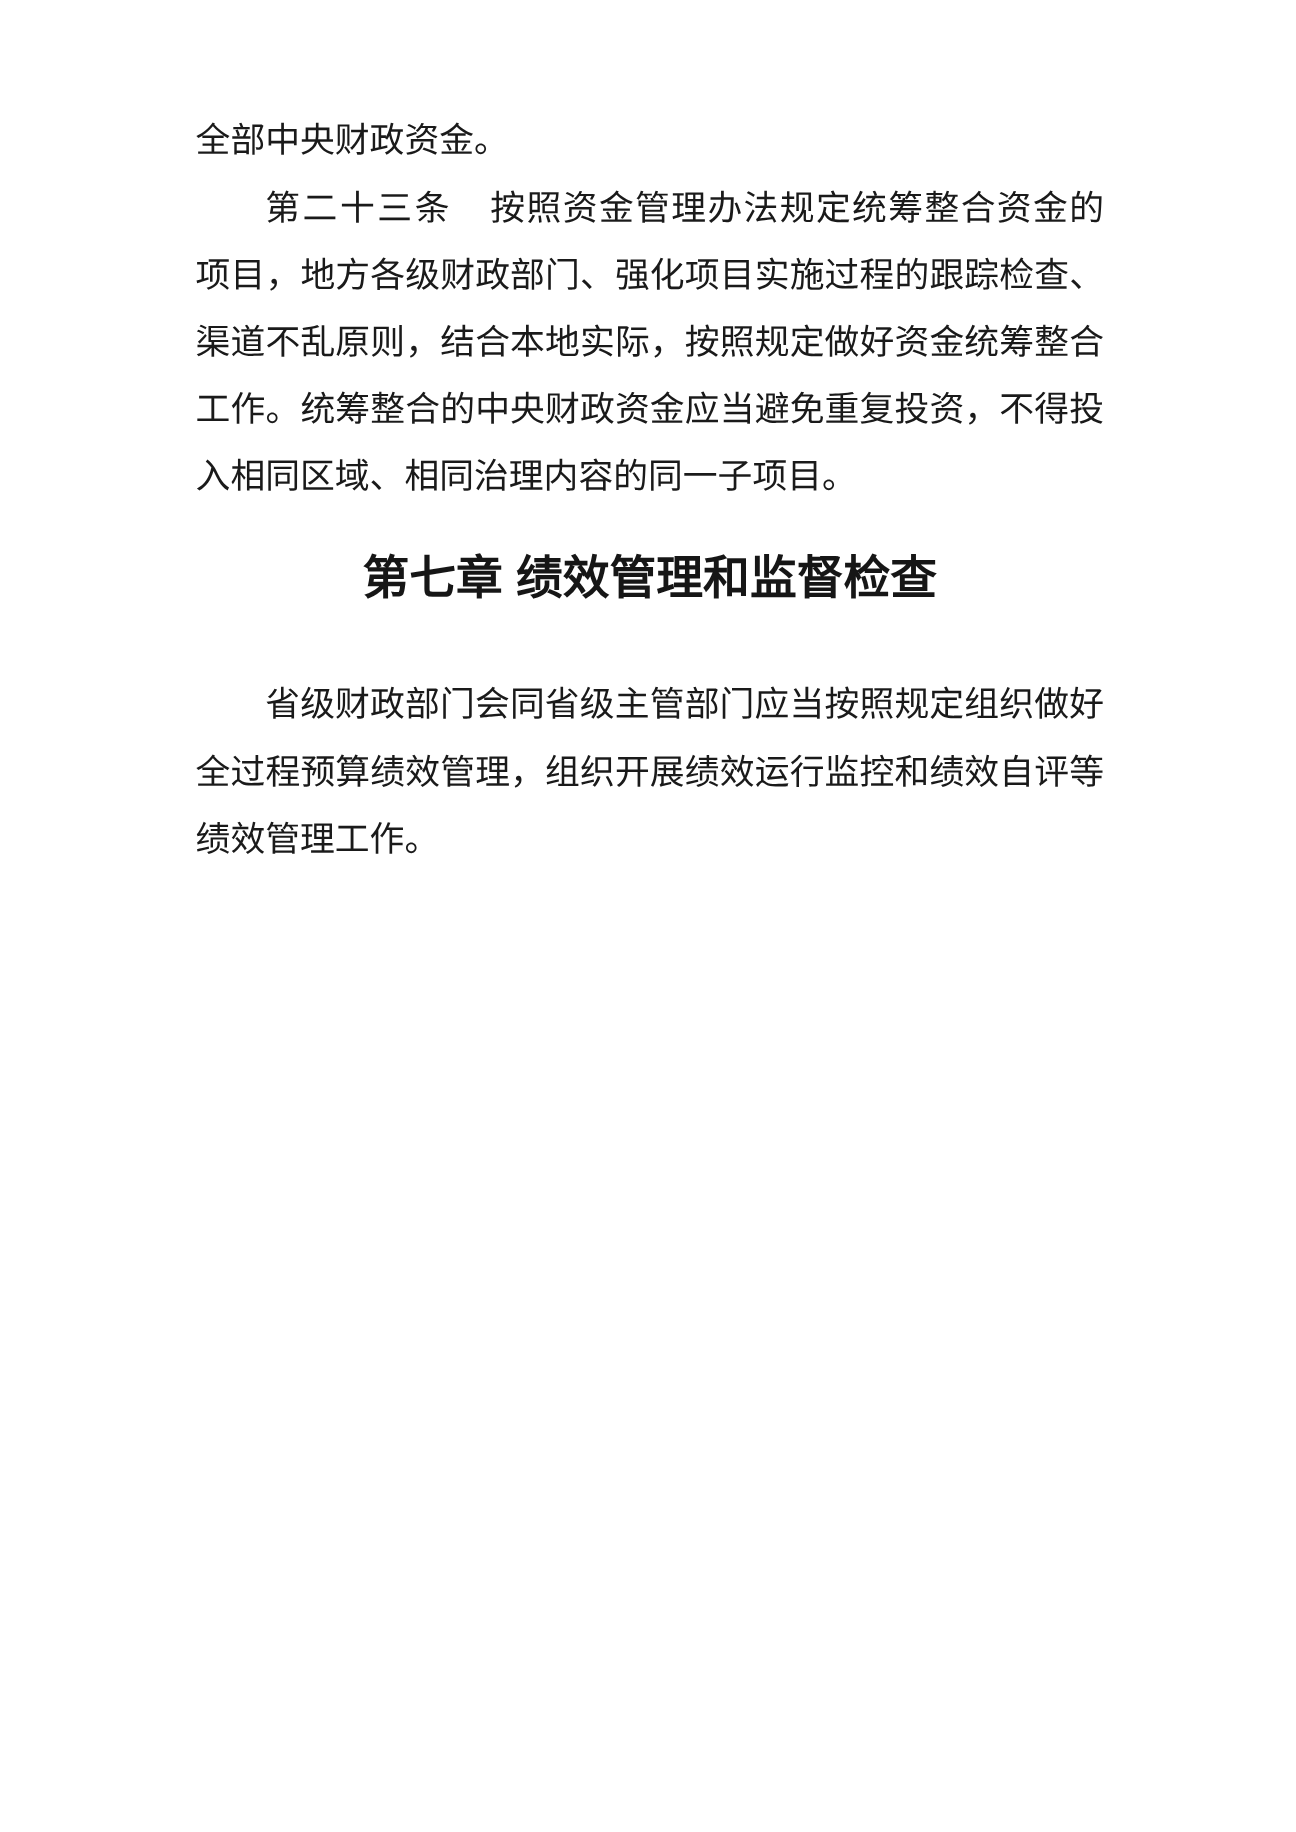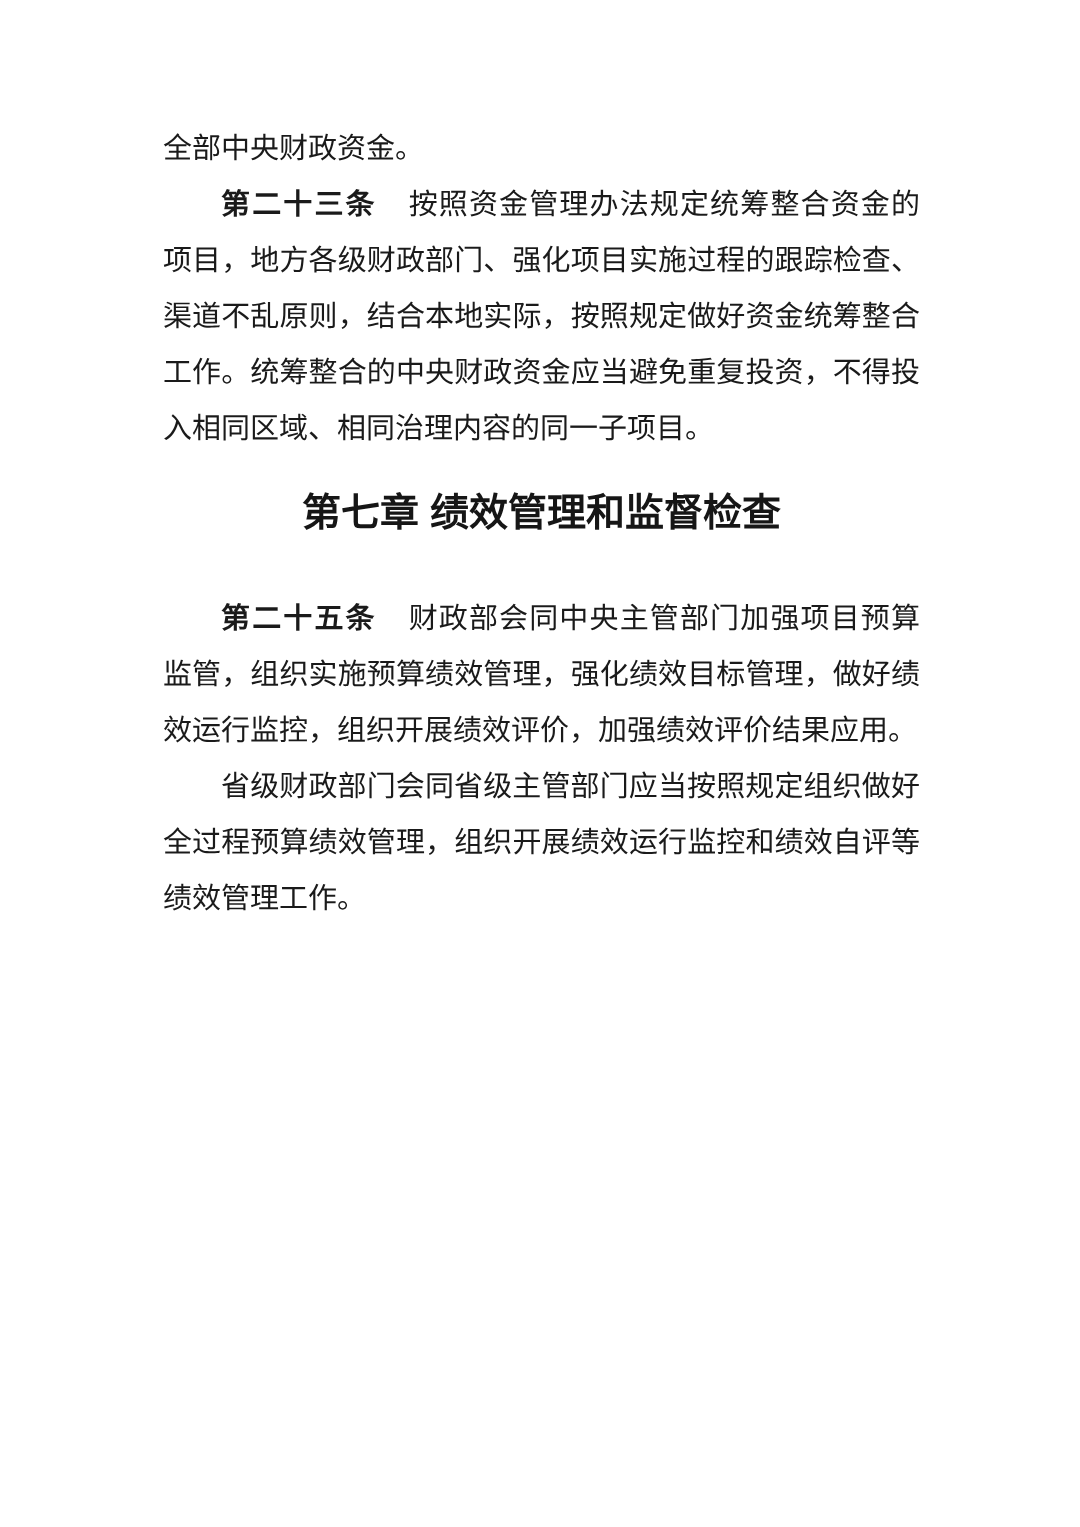"全部中央财政资金。" .page { padding: 120px 160px 0 163px -> 90px 160px 0 163px }
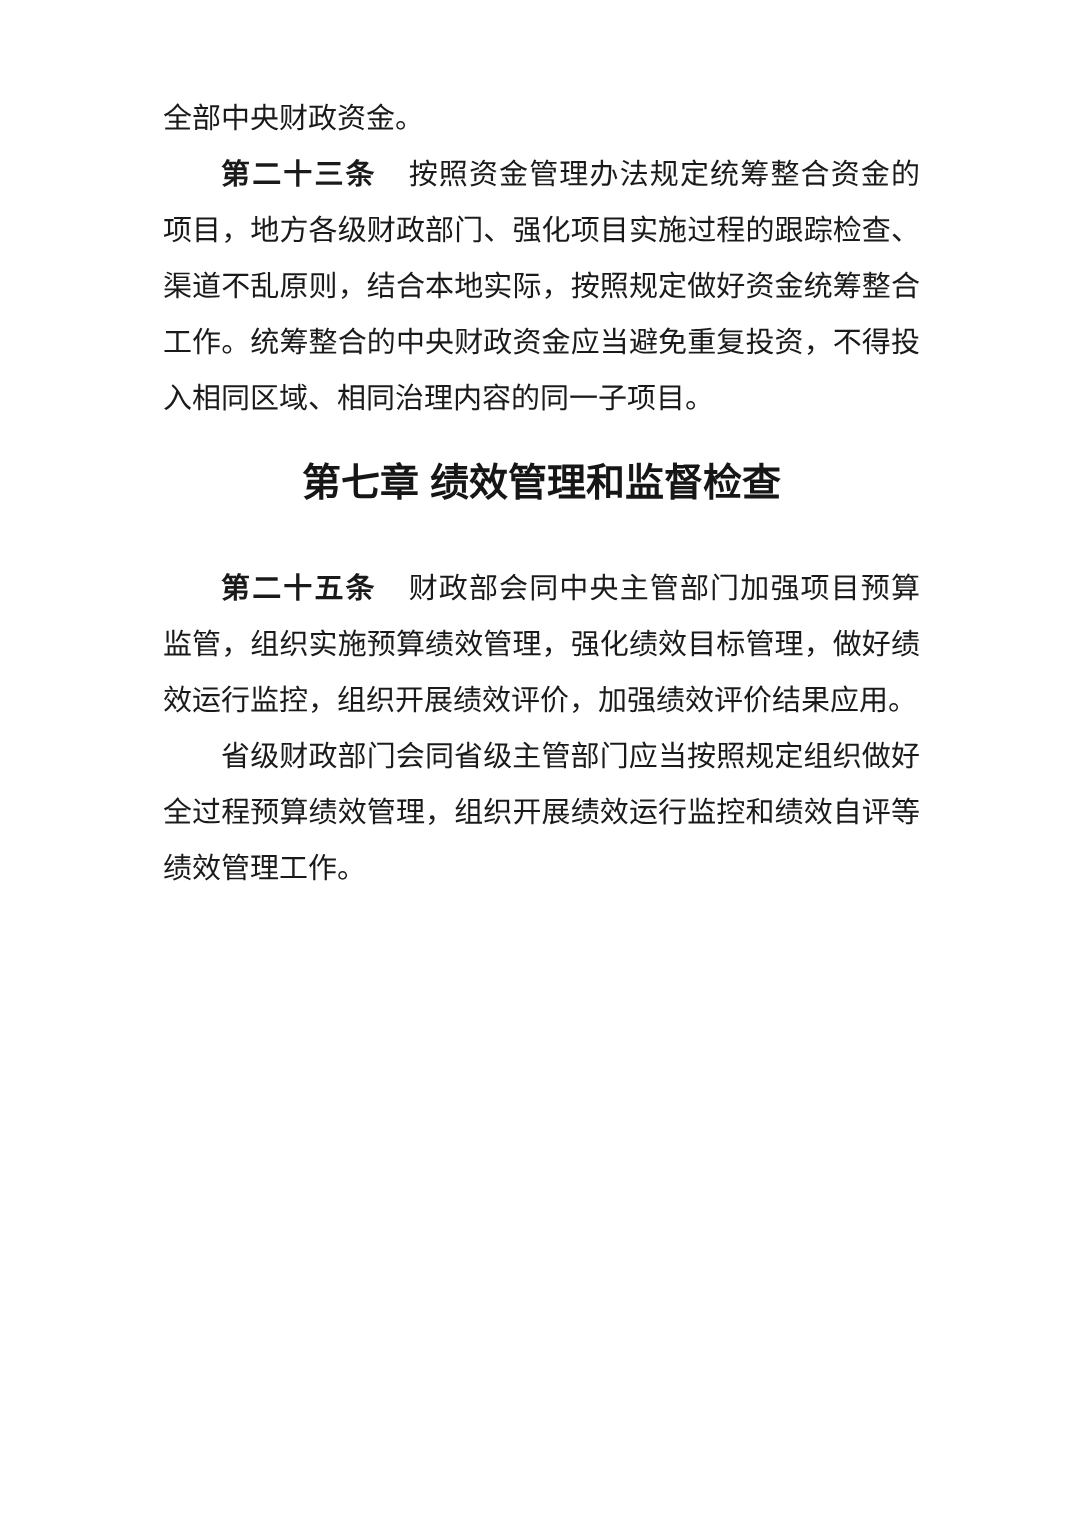"第二十三条" .article-num { font-weight: 700 -> 400 }
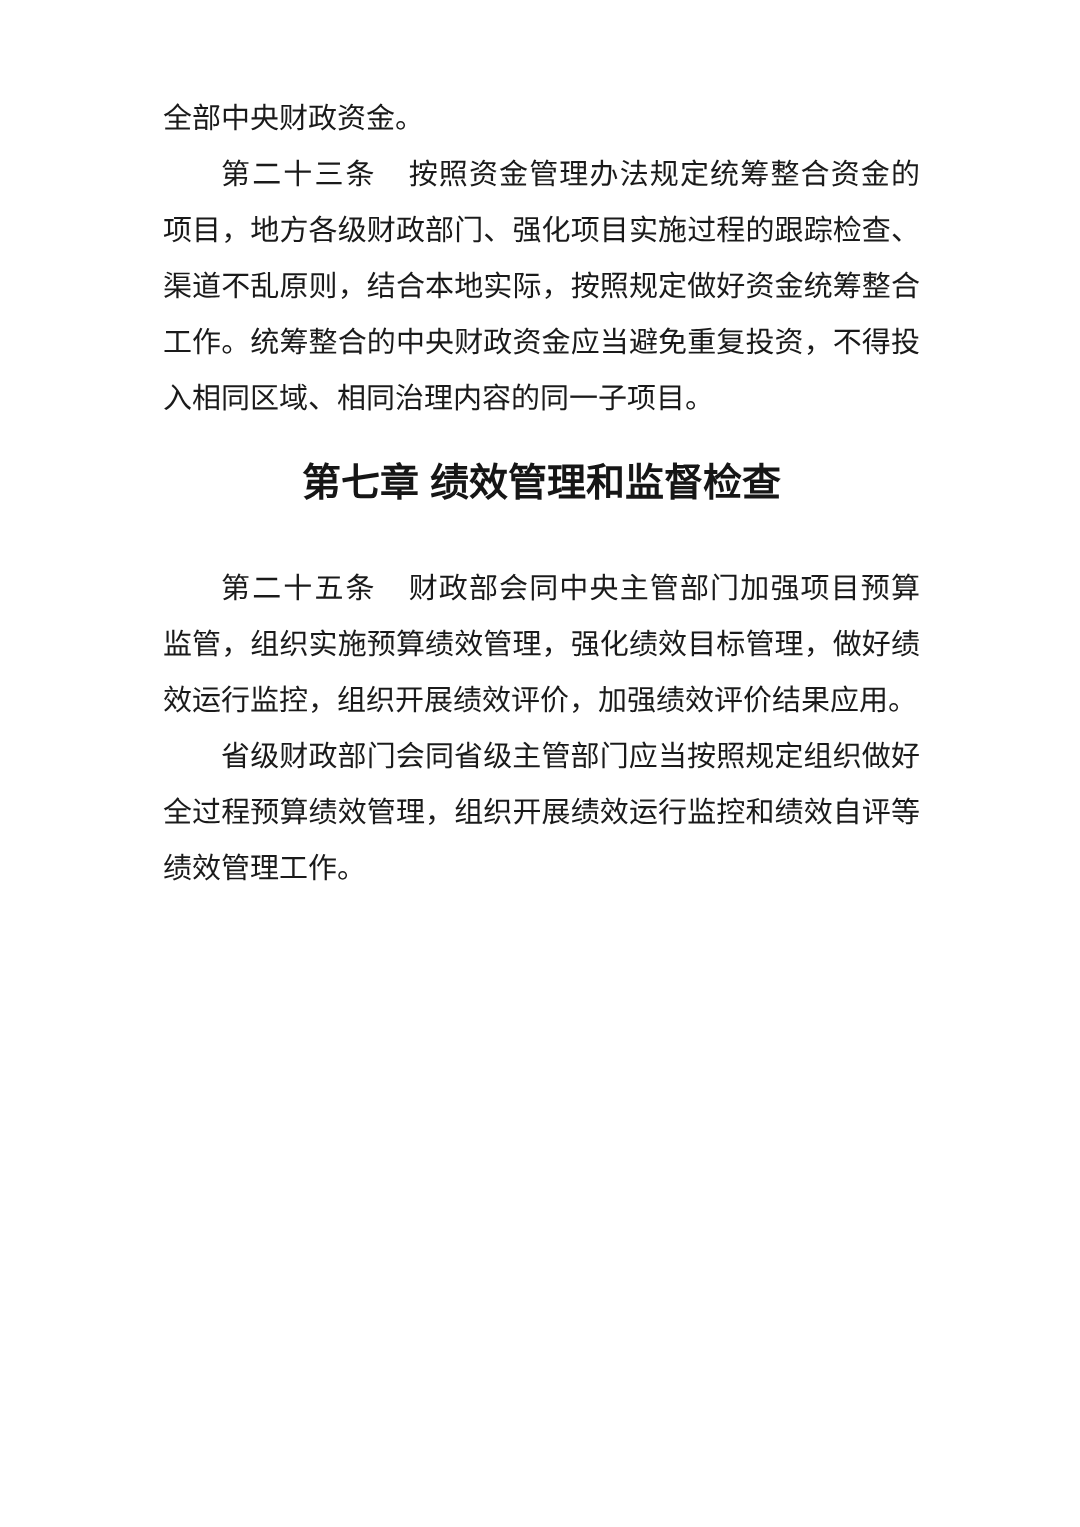"第二十五条" p.para { html: <p><span>第二十五条</span><span>财政部会同中央主管部门加强项目预算监管，组织实施预算绩效管理，强化绩效目标管理，做好绩效运行监控，组织开展绩效评价，加强绩效评价结果应用。</span></p> -> none }
